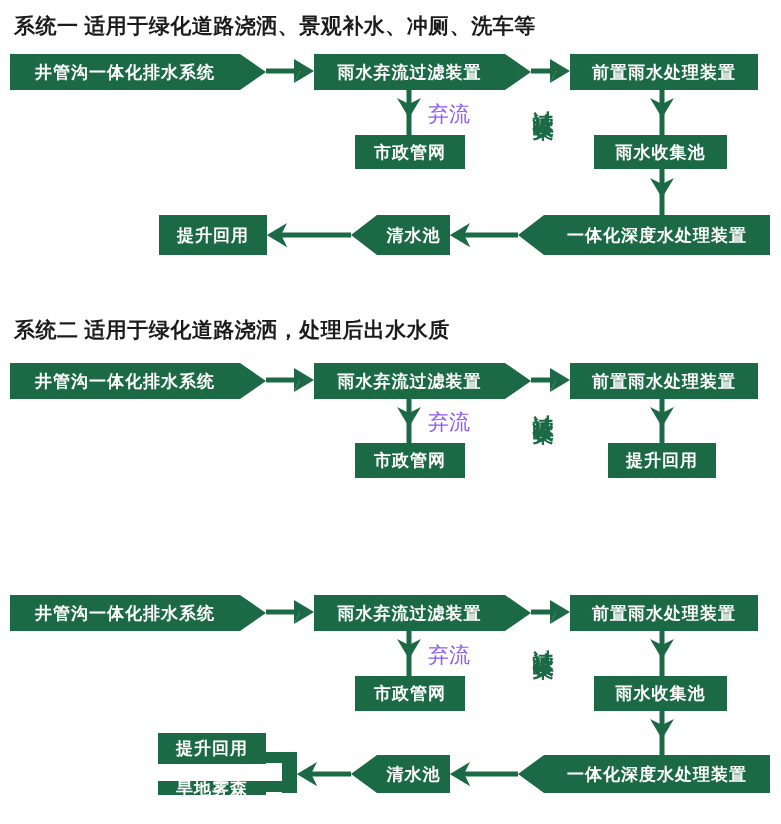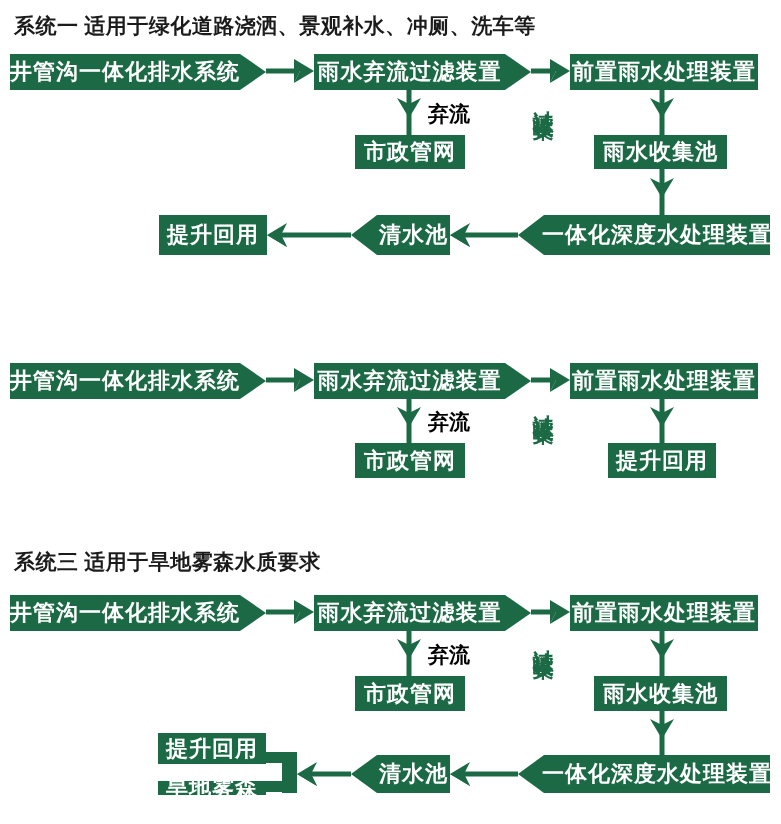"井管沟一体化排水系统" .node { font-size: 22px -> 17px }
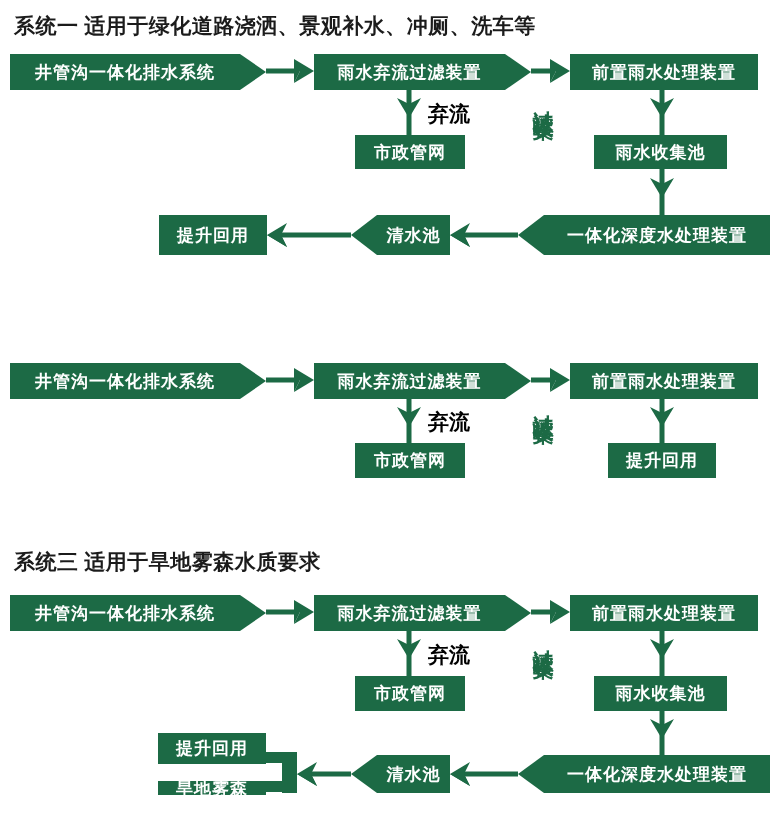"弃流" .flow-label { color: #000000 -> #8b5cf6; font-weight: bold -> normal }
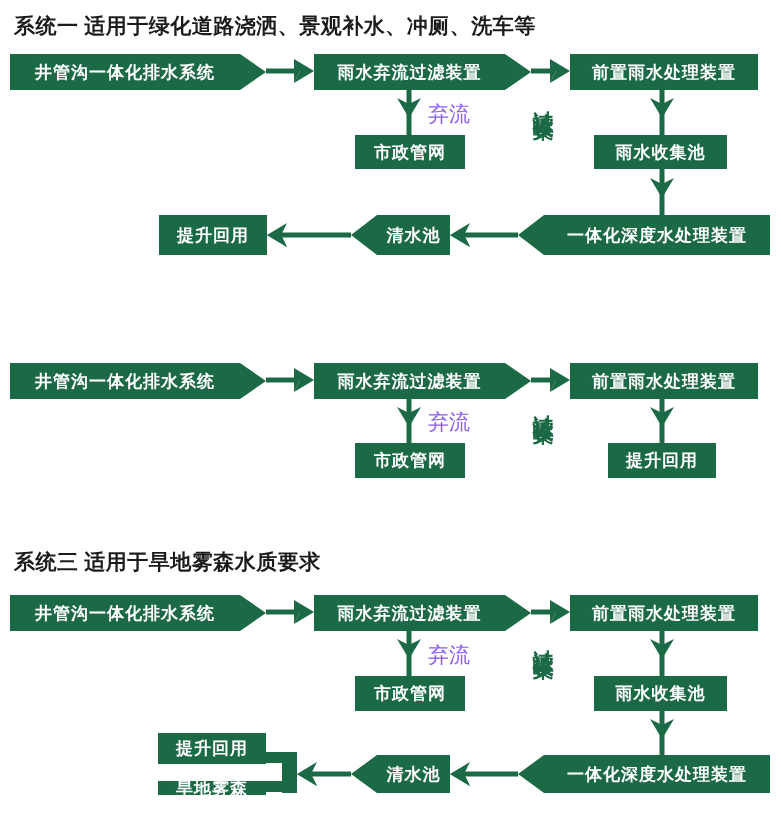"系统二 适用于绿化道路浇洒，处理后出水水质" div.sys-title { html: none -> <div>系统二 适用于绿化道路浇洒，处理后出水水质</div> }
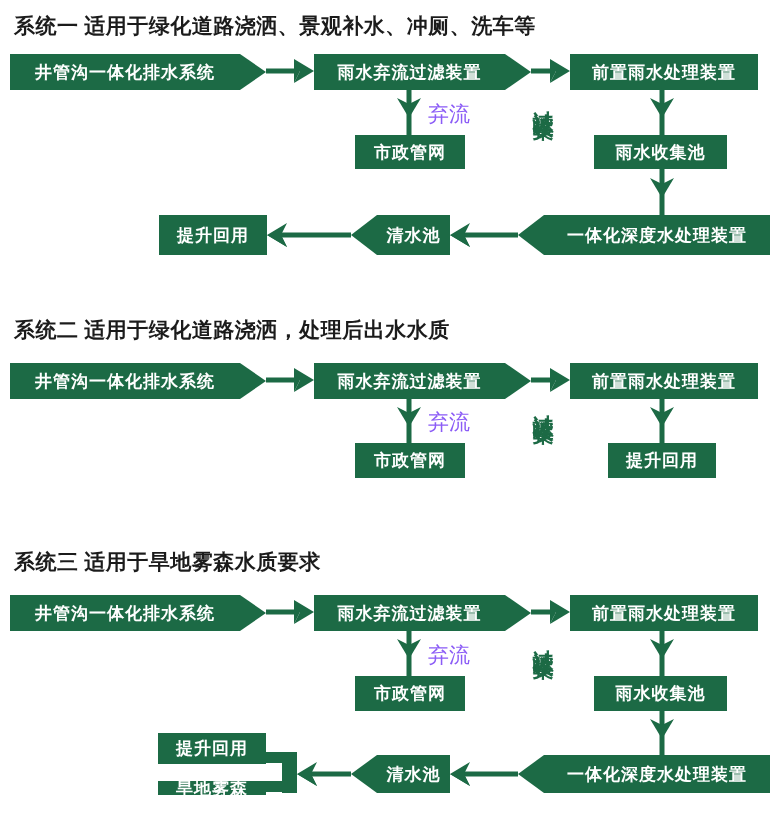"系统三 适用于旱地雾森水质要求" div.sys-title { html: <div>系统三 适用于旱地雾森水质要求</div> -> none }
